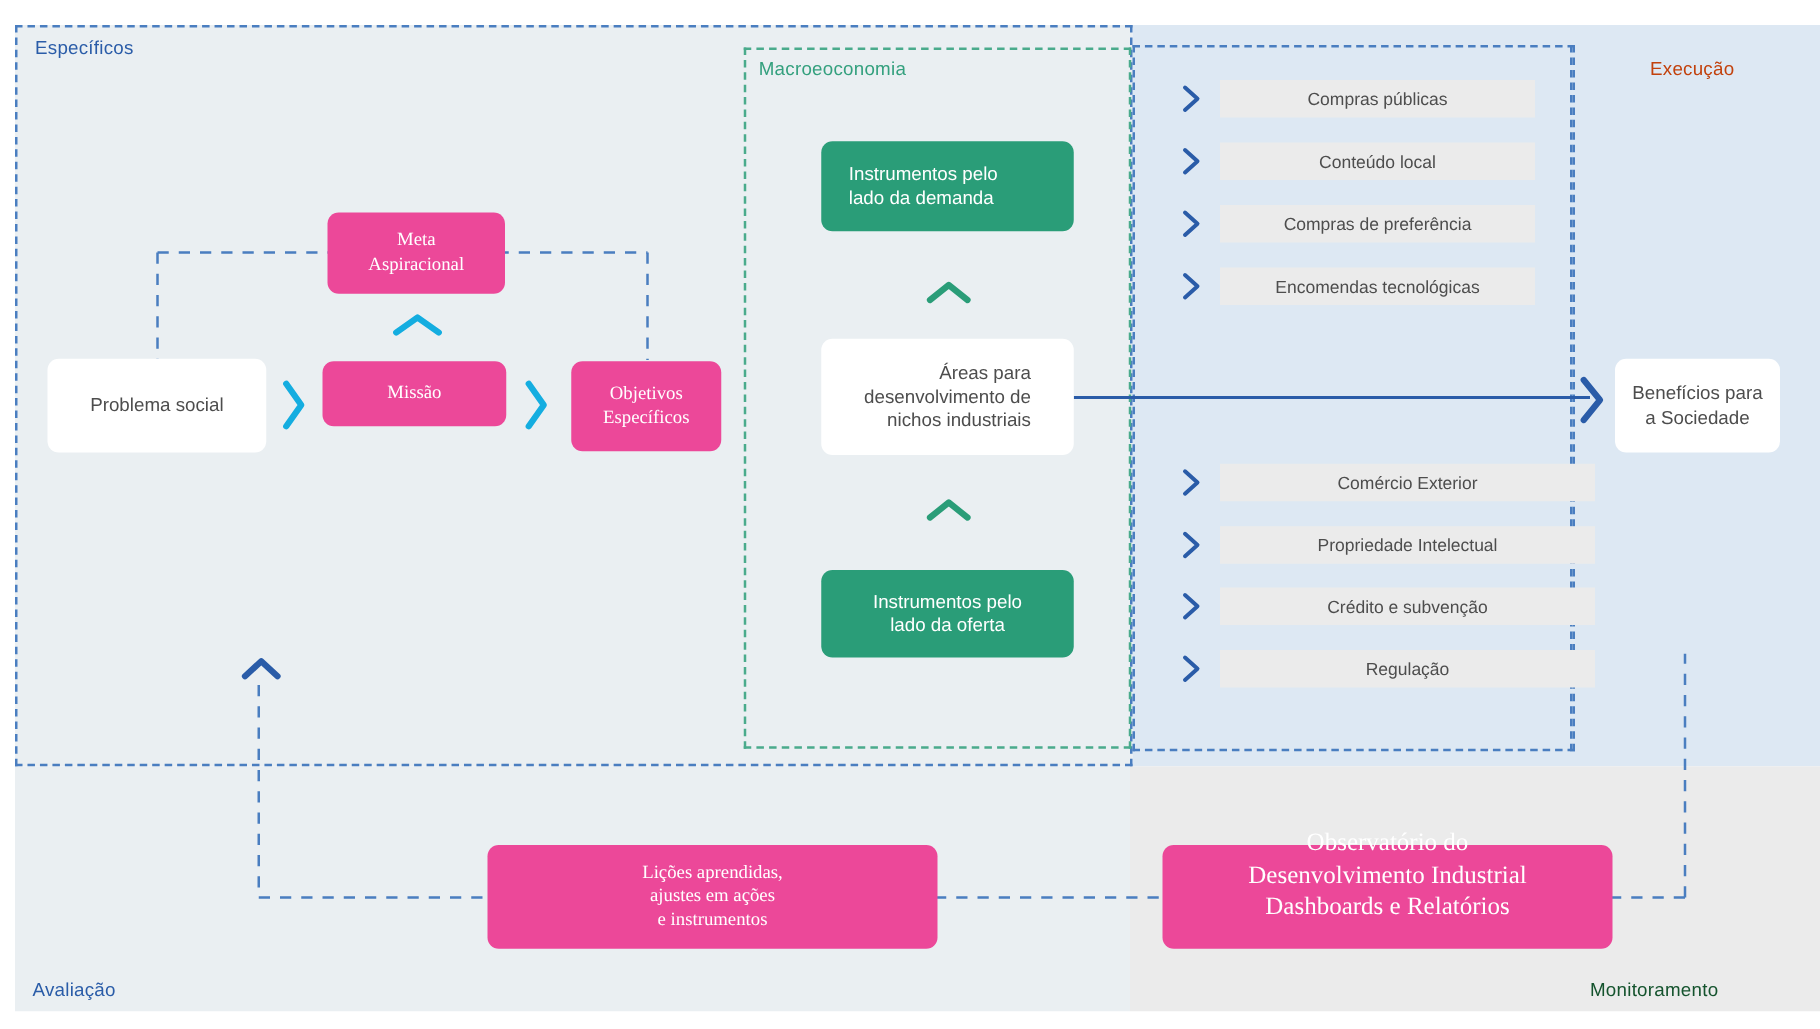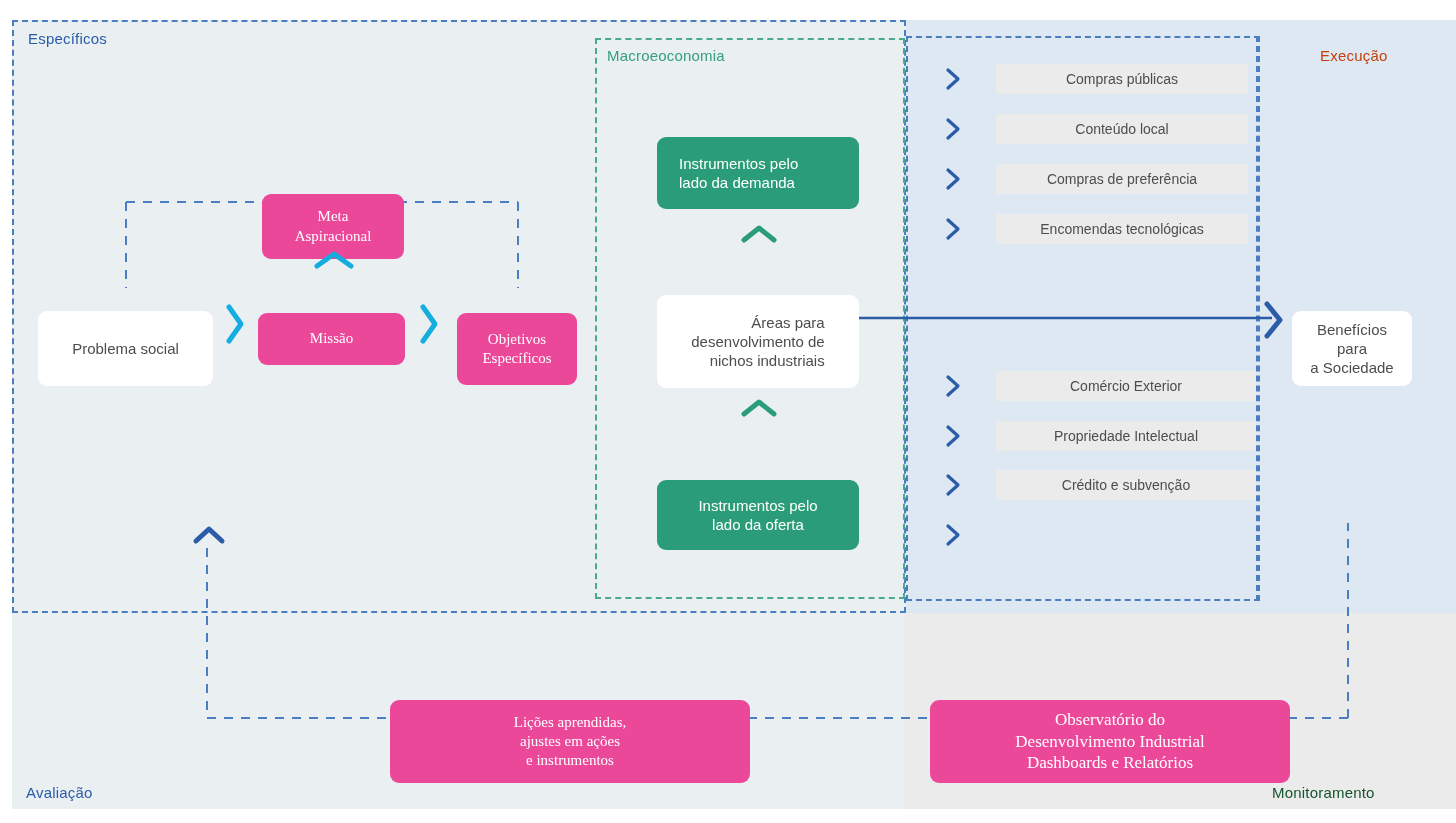"Compras públicas" .row { gap: 20px -> none }
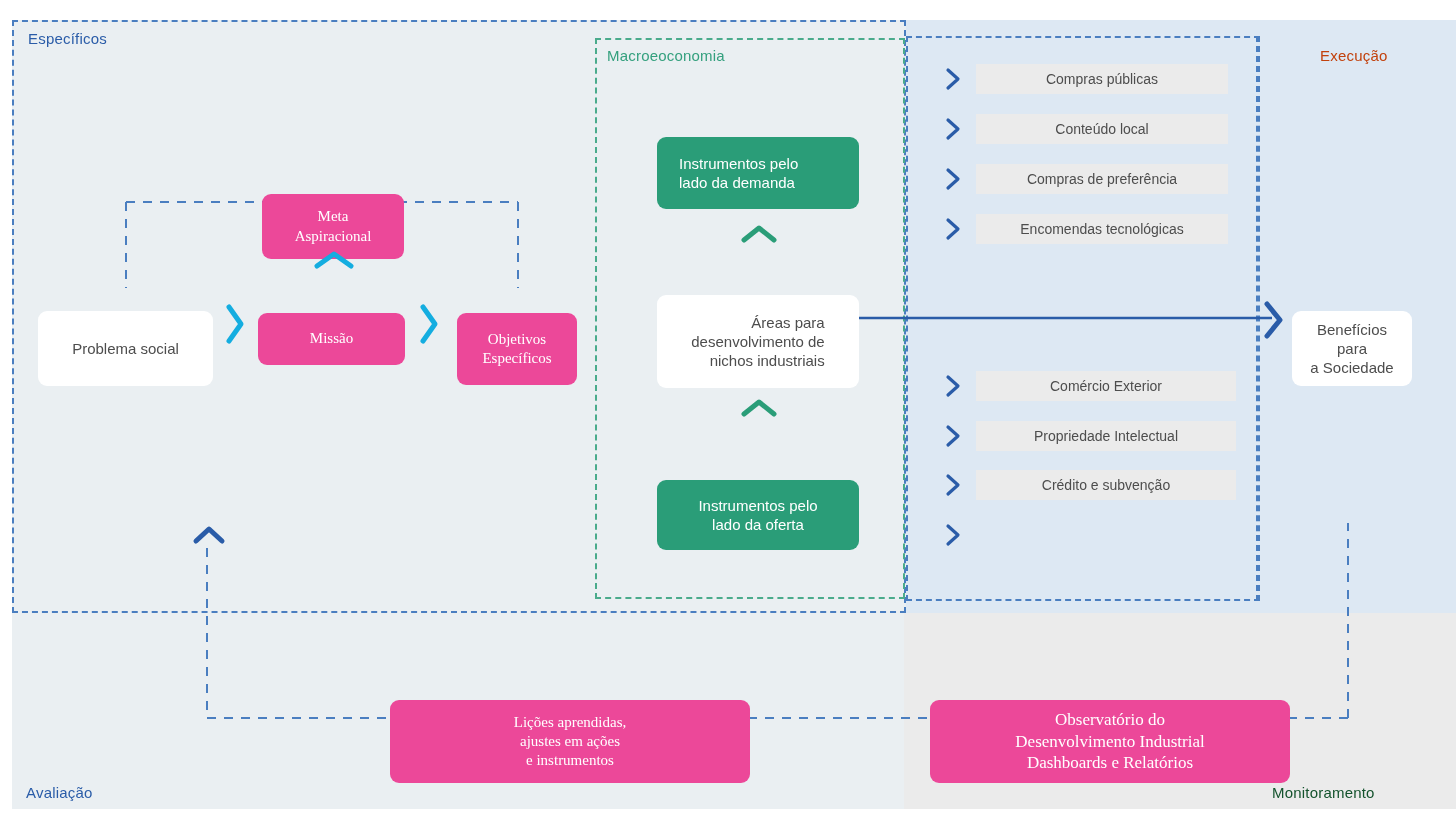"Instrumentos pelo" .node { margin-top: 24px -> none }
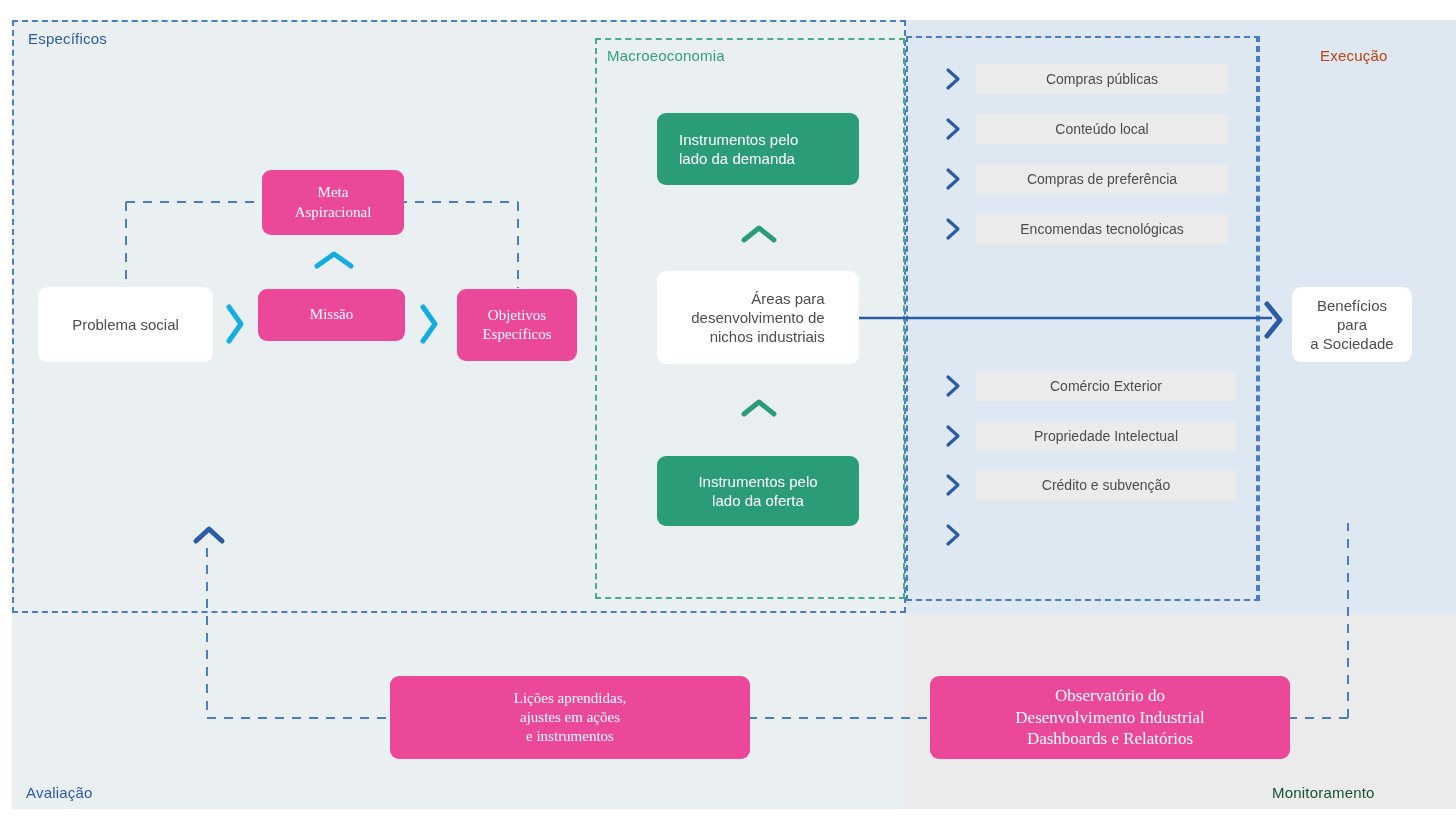"Benefícios para" #node-beneficios { width: 120px -> 132px }
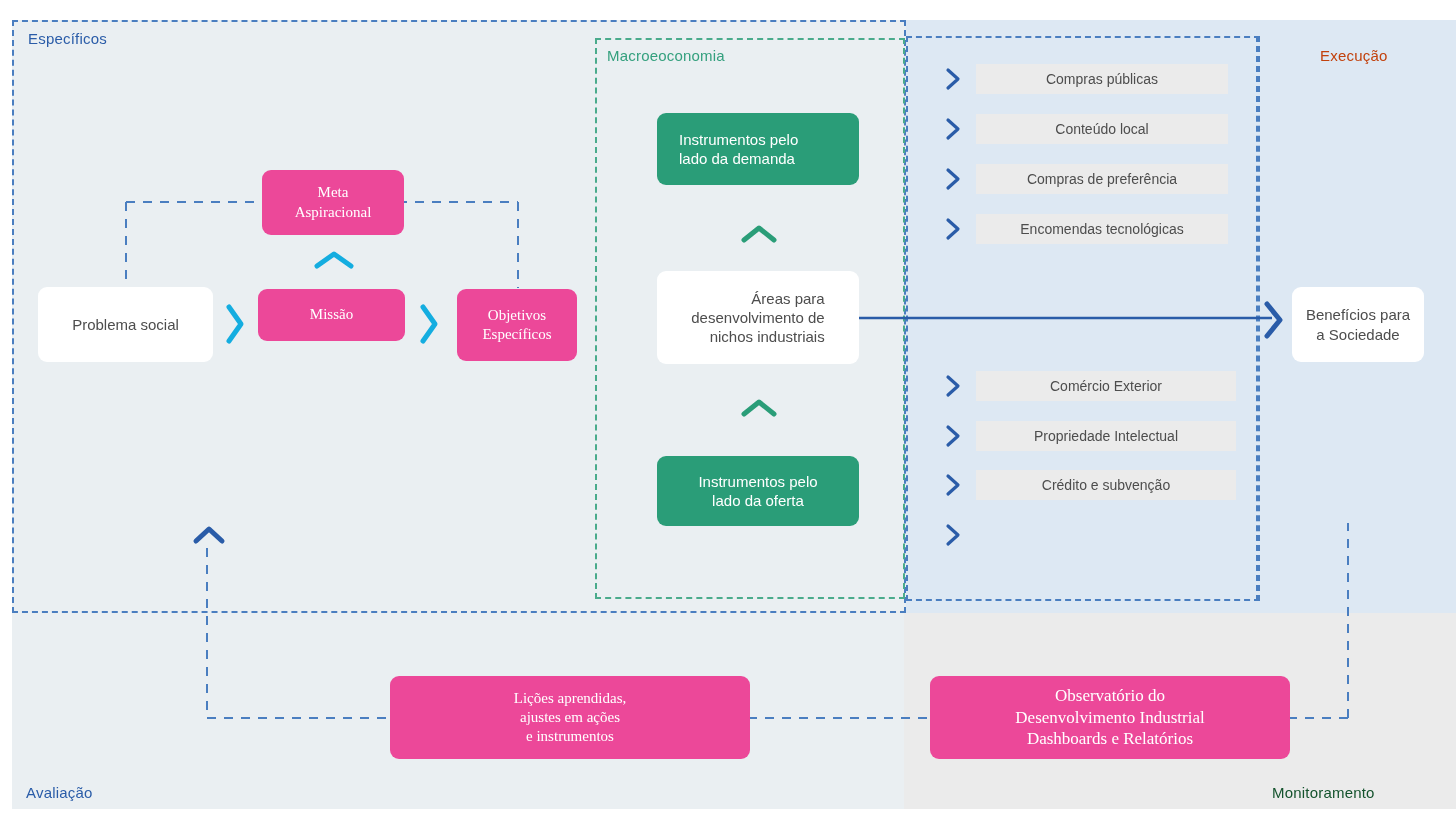"Comércio Exterior" .group-bottom .pill { width: 260px -> 300px }
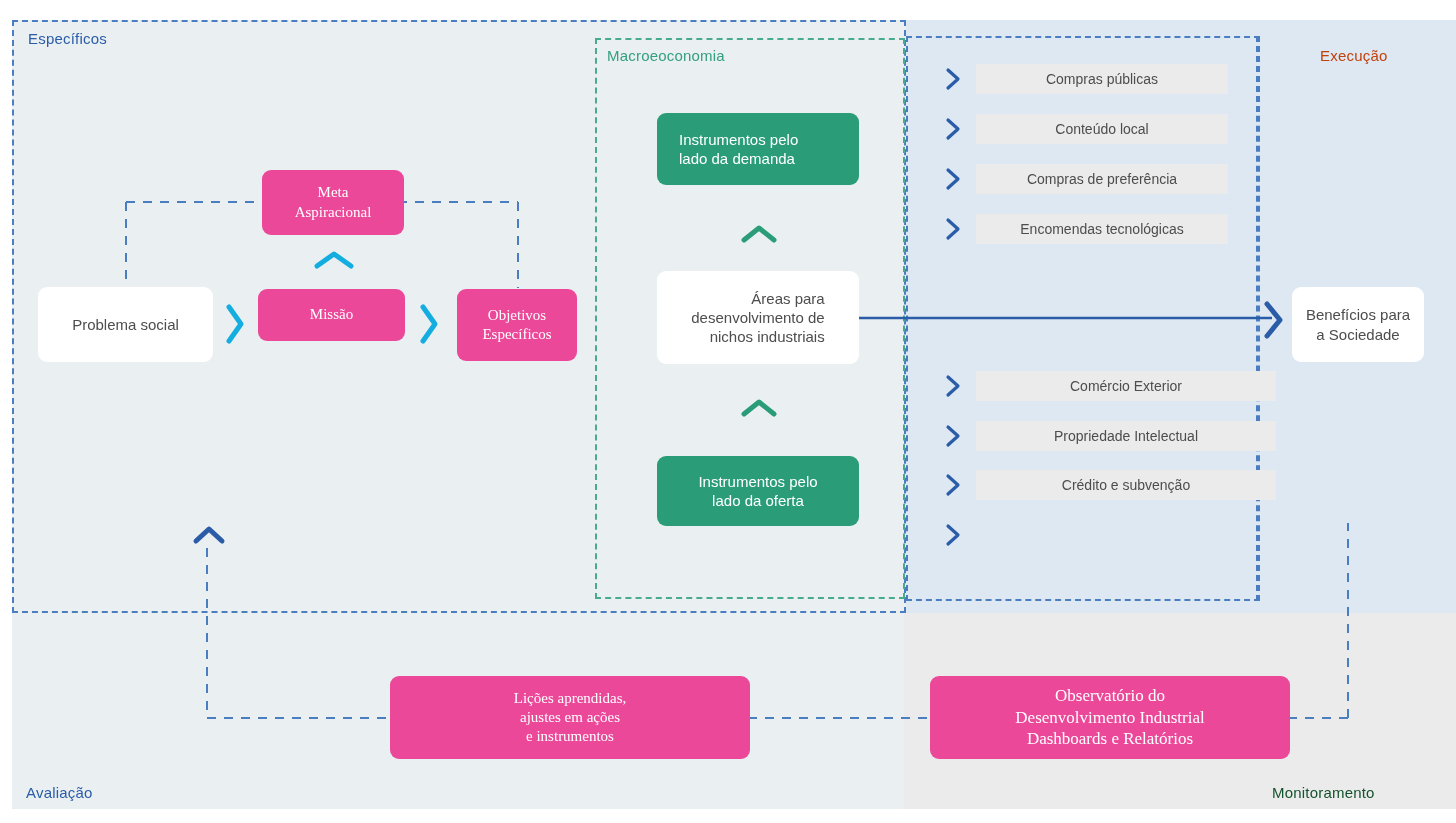"Regulação" span.pill { html: none -> <span>Regulação</span> }
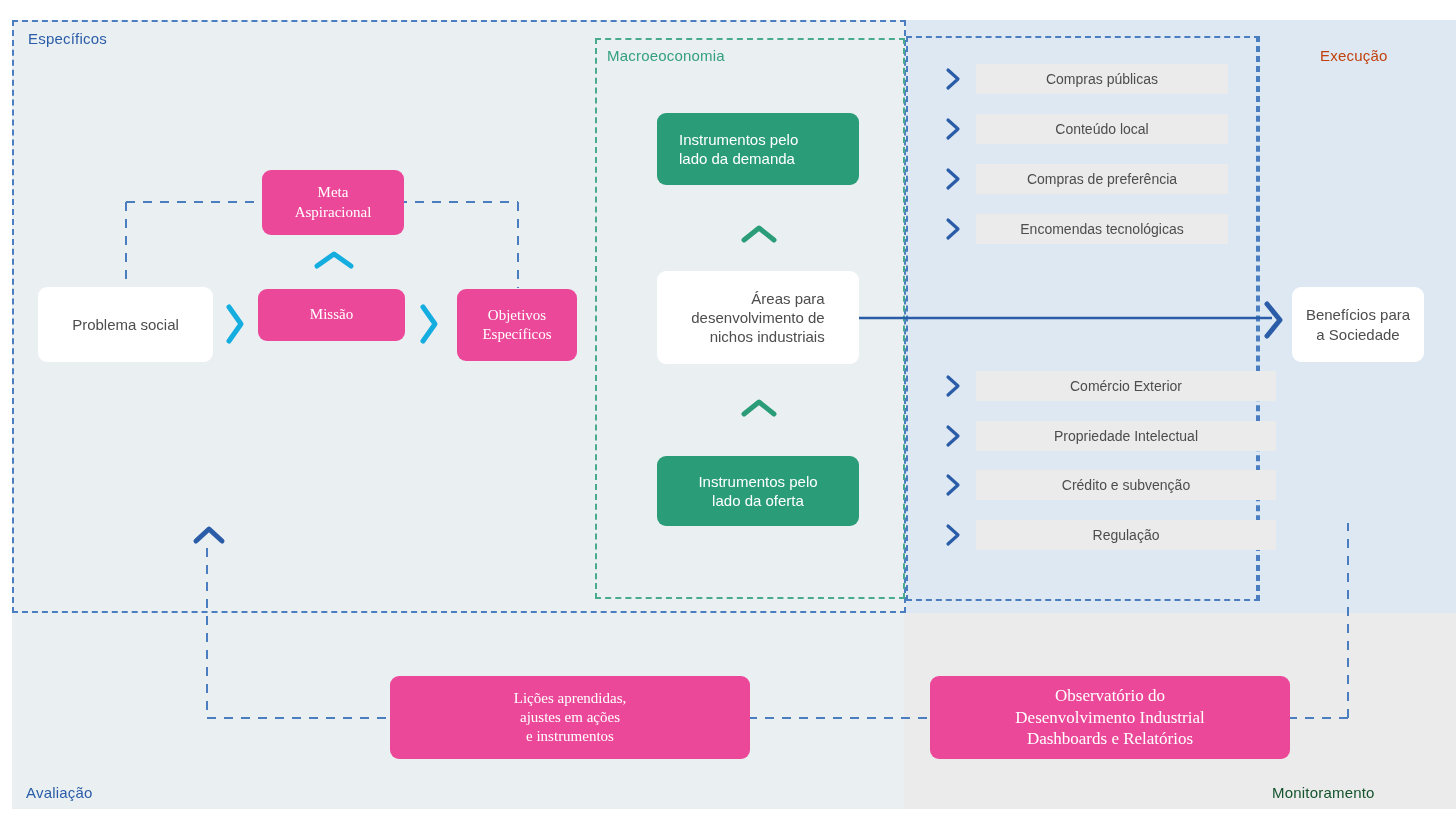"Observatório do" #node-observatorio { align-items: none -> flex-end; font-size: 17px -> 20px }
